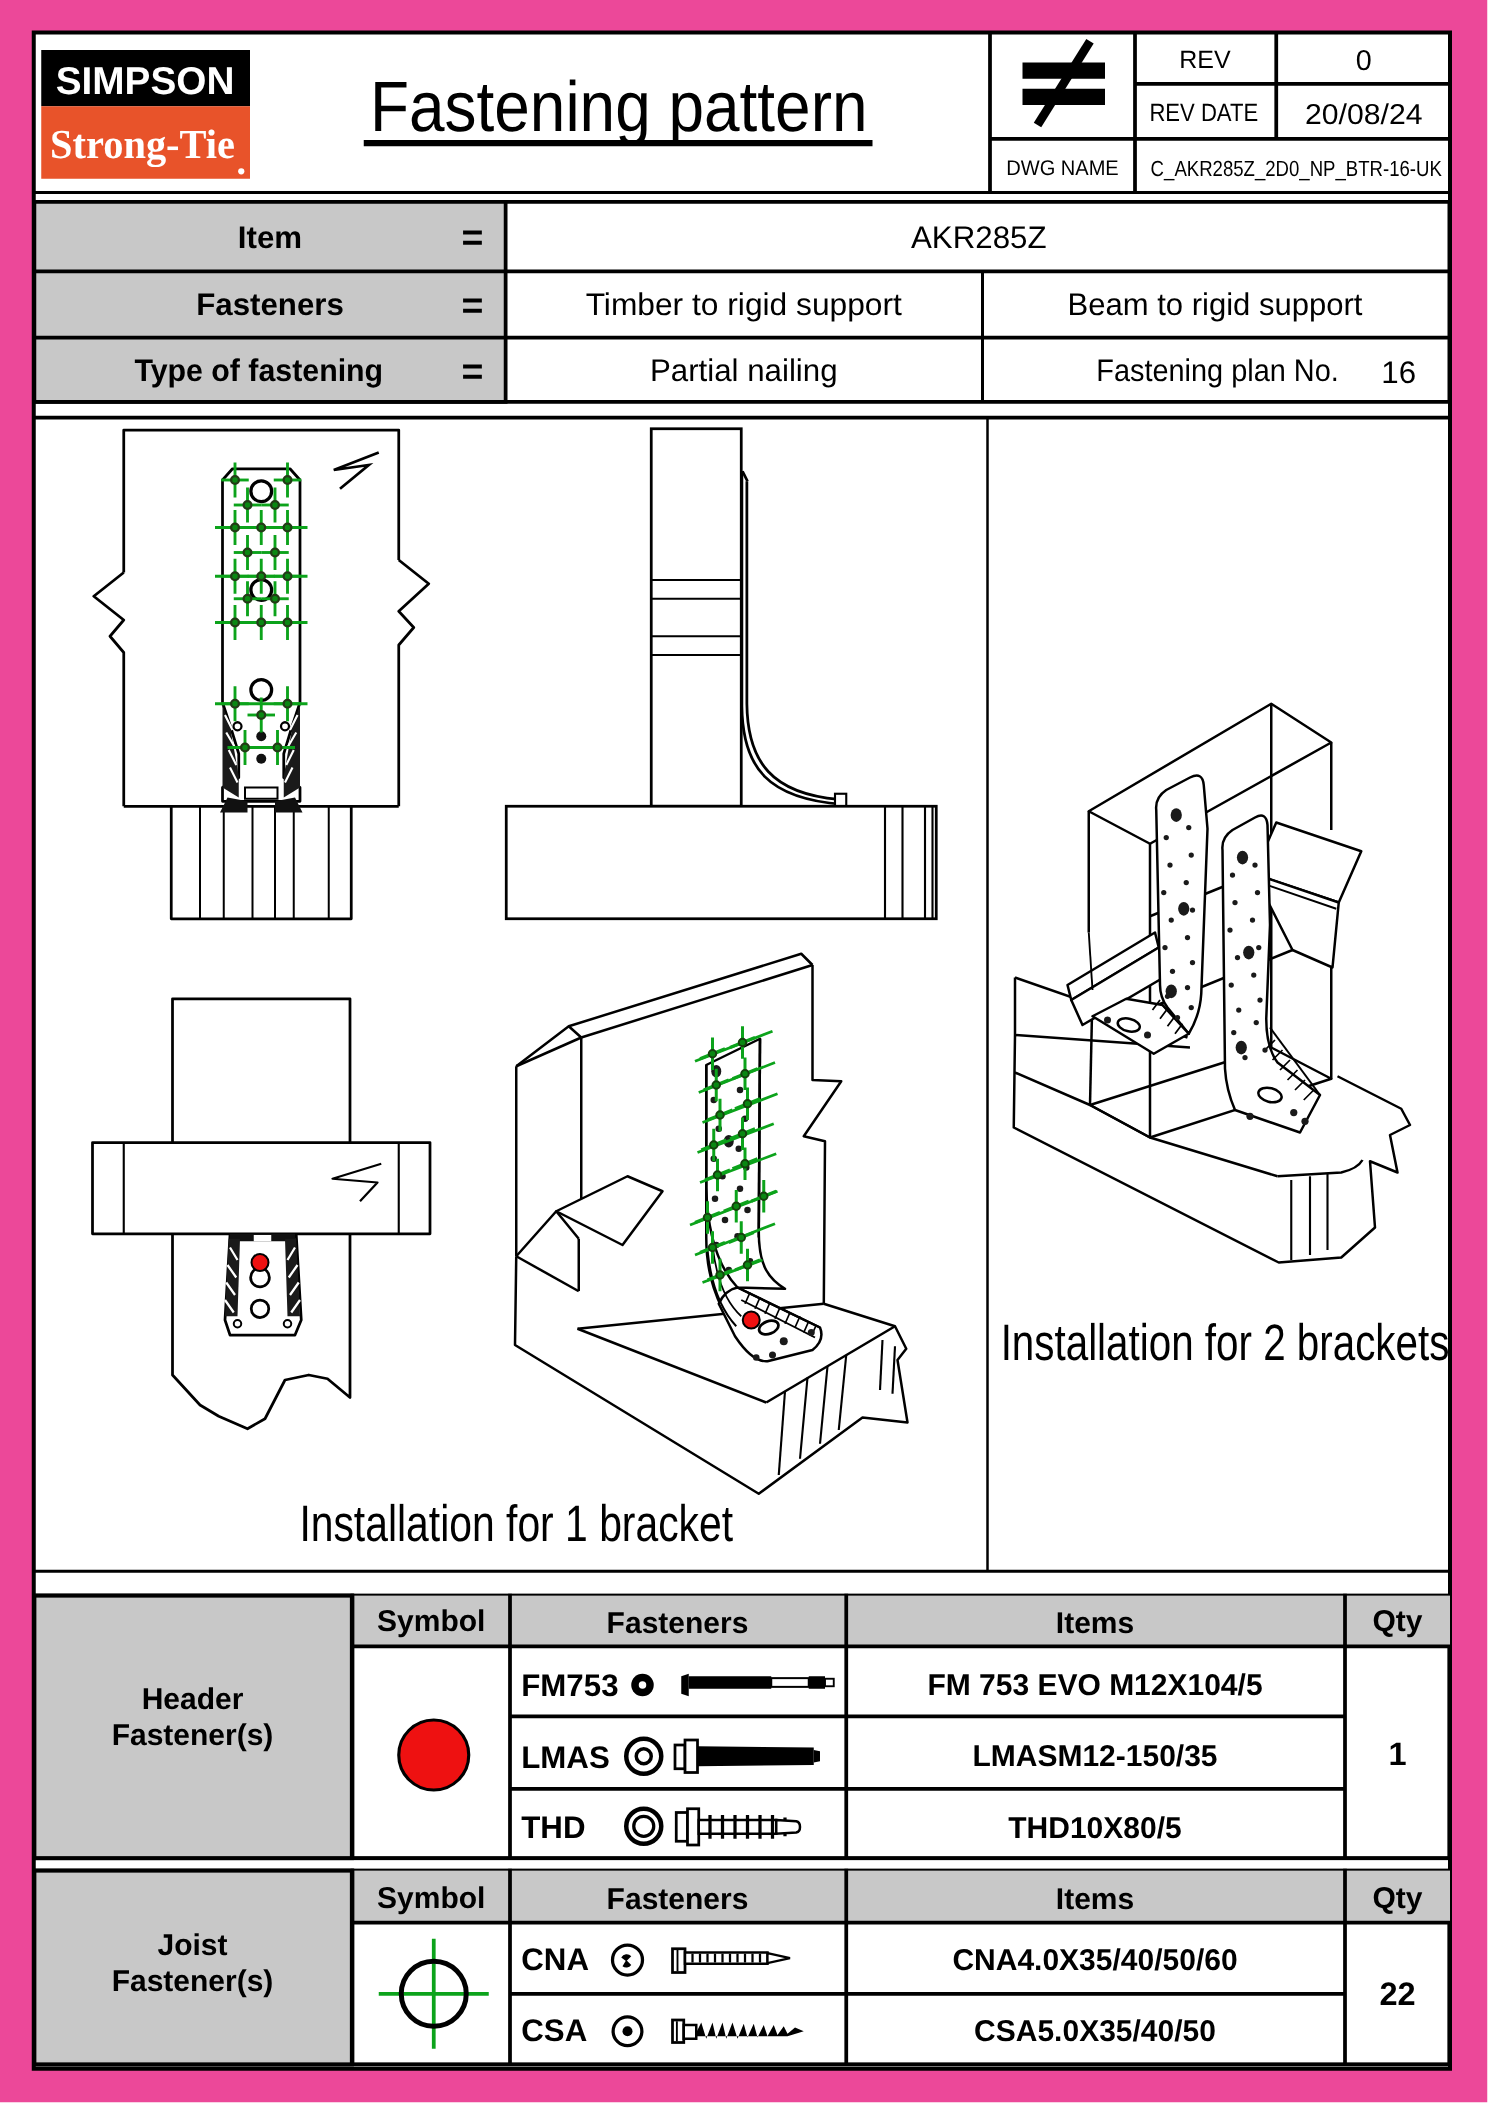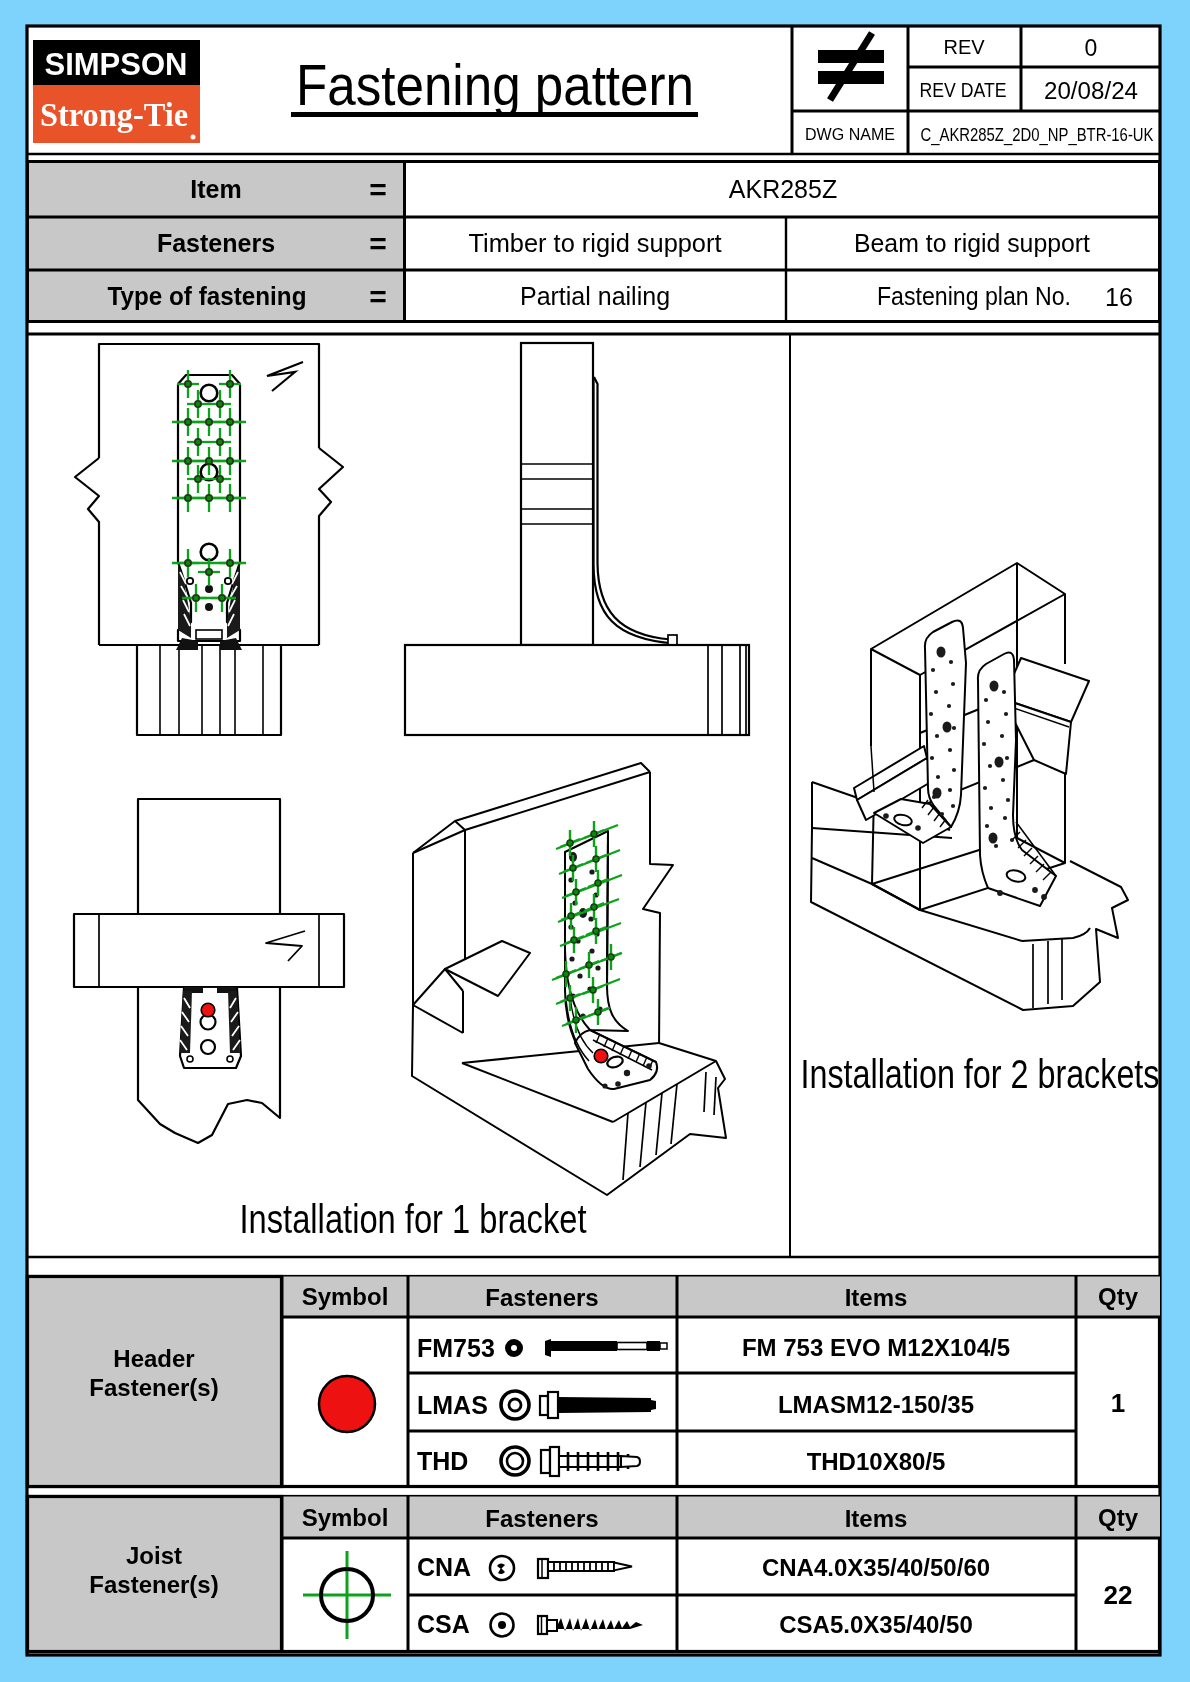"SIMPSON" #page { background: #7dd3fc -> #ec4899 }
